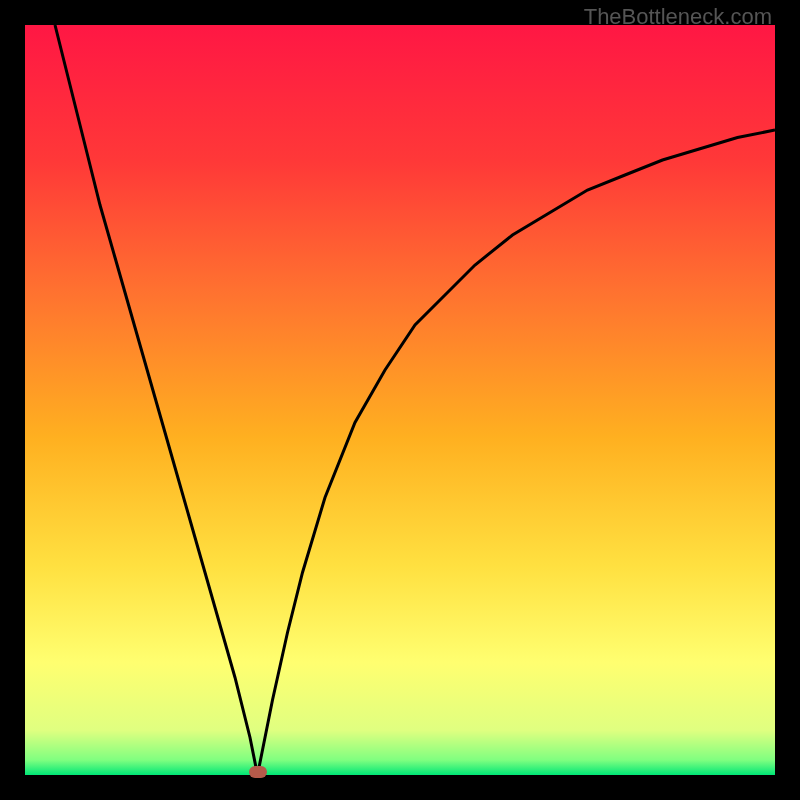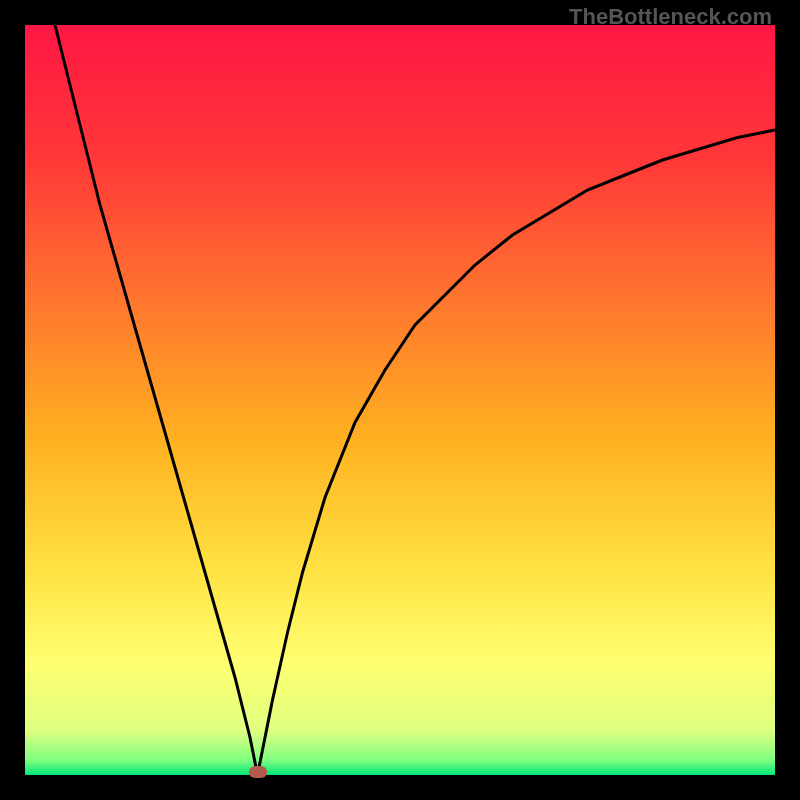"TheBottleneck.com" .watermark { font-weight: bold -> normal }
